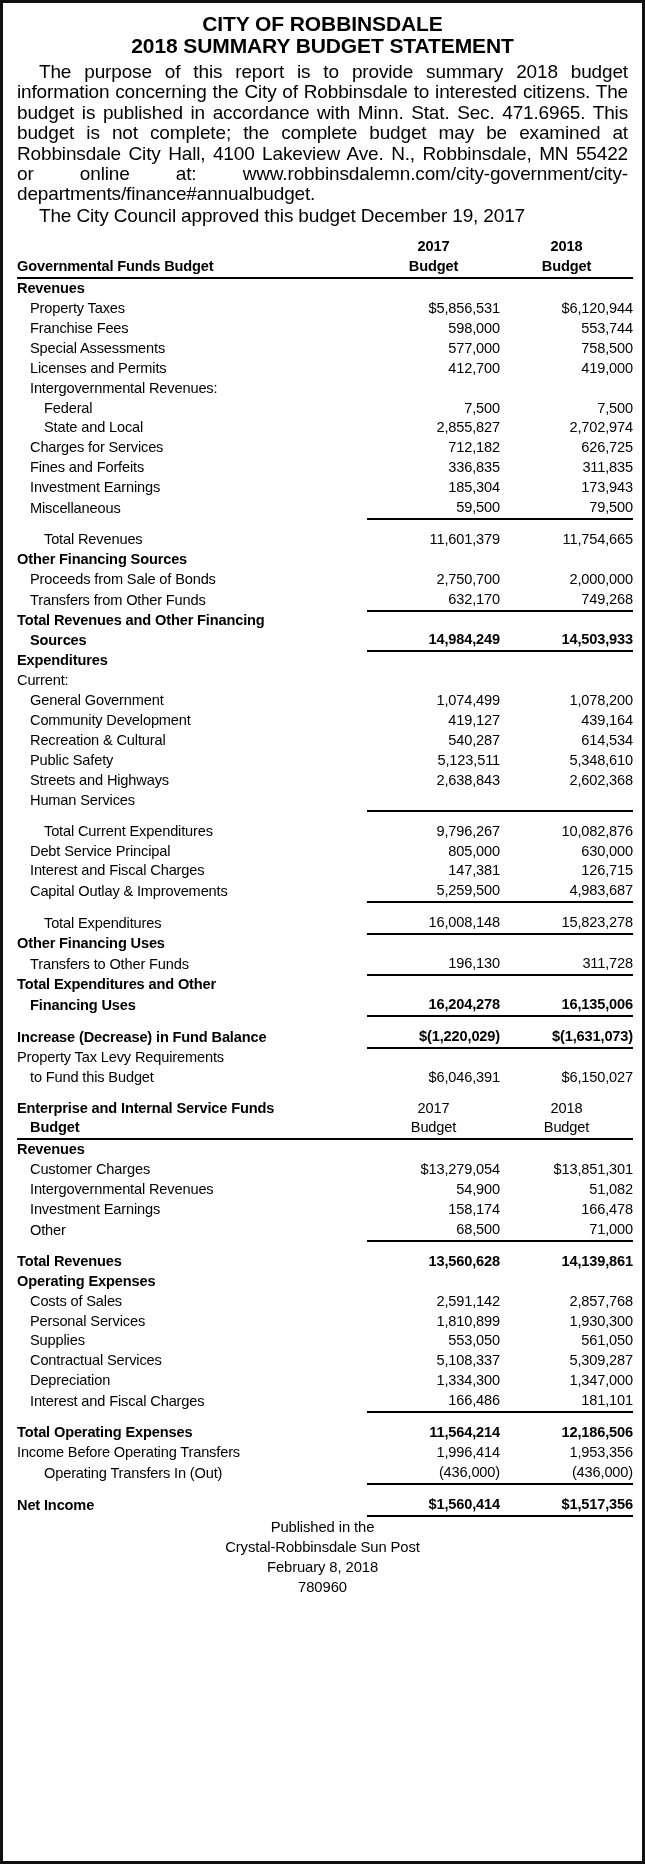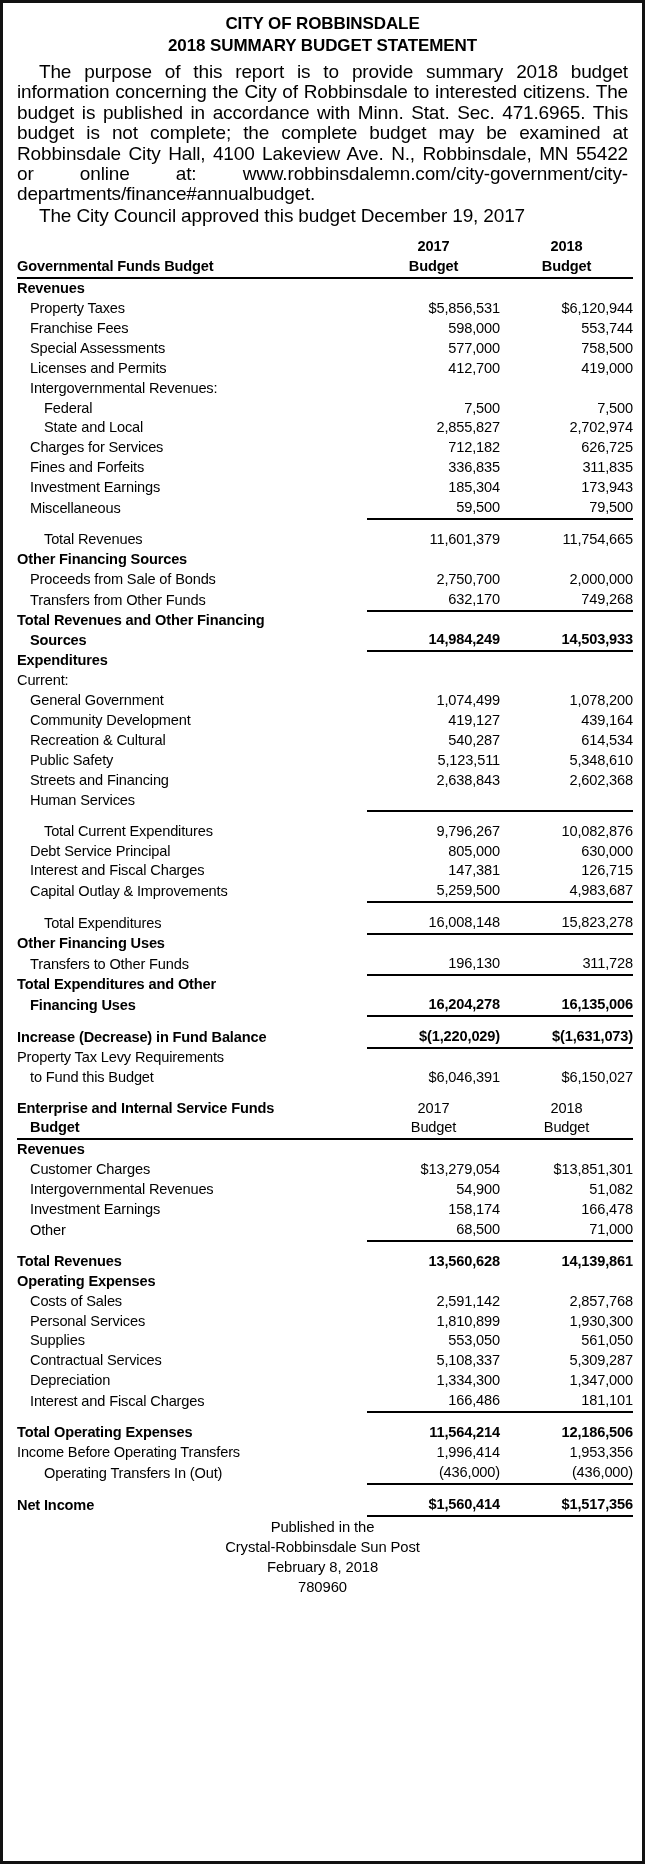"CITY OF ROBBINSDALE" .masthead { font-size: 17px -> 21px }
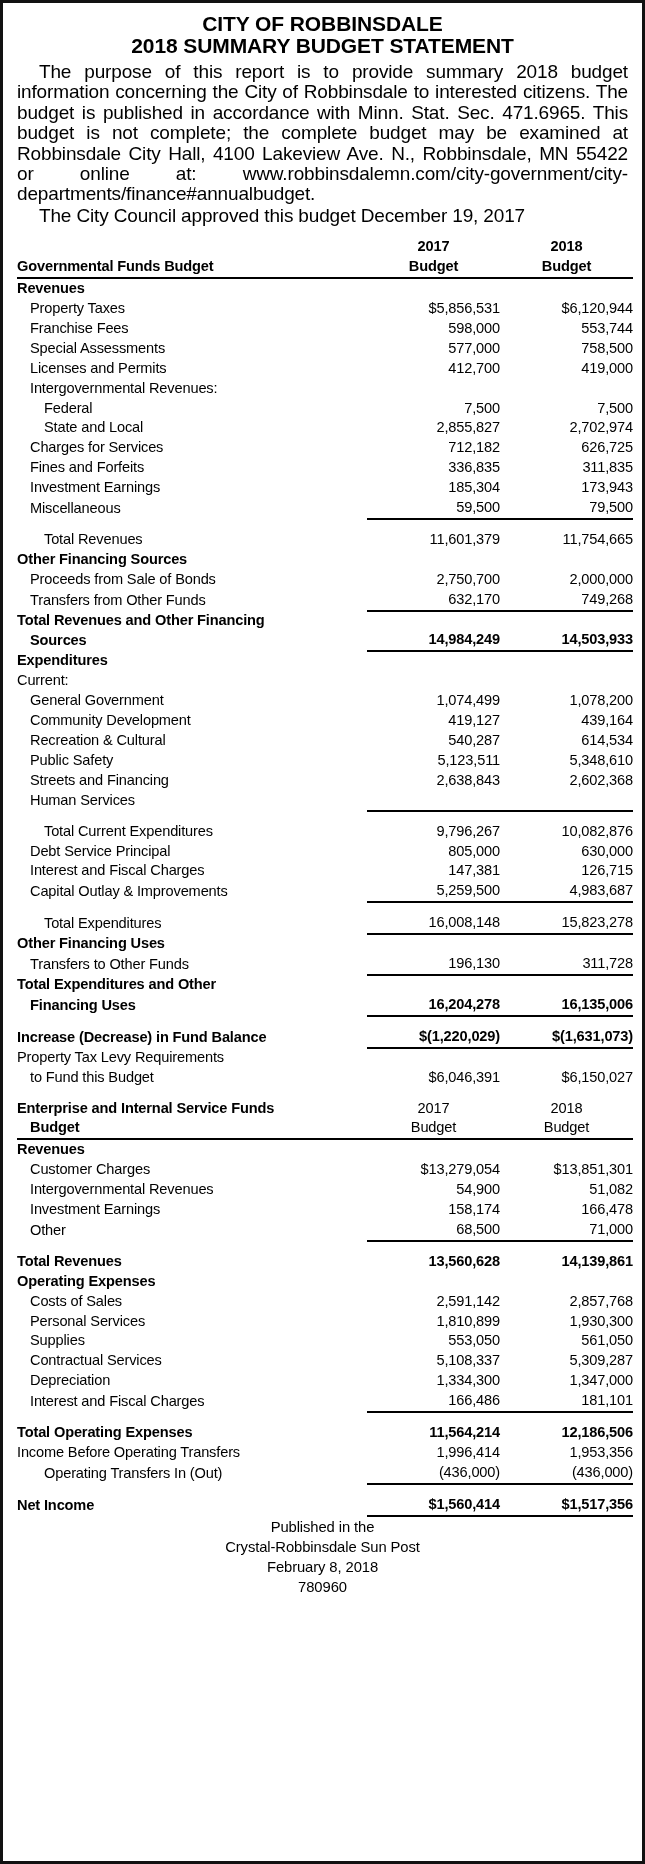"Streets and Financing" td.label { text: Financing -> Highways }
